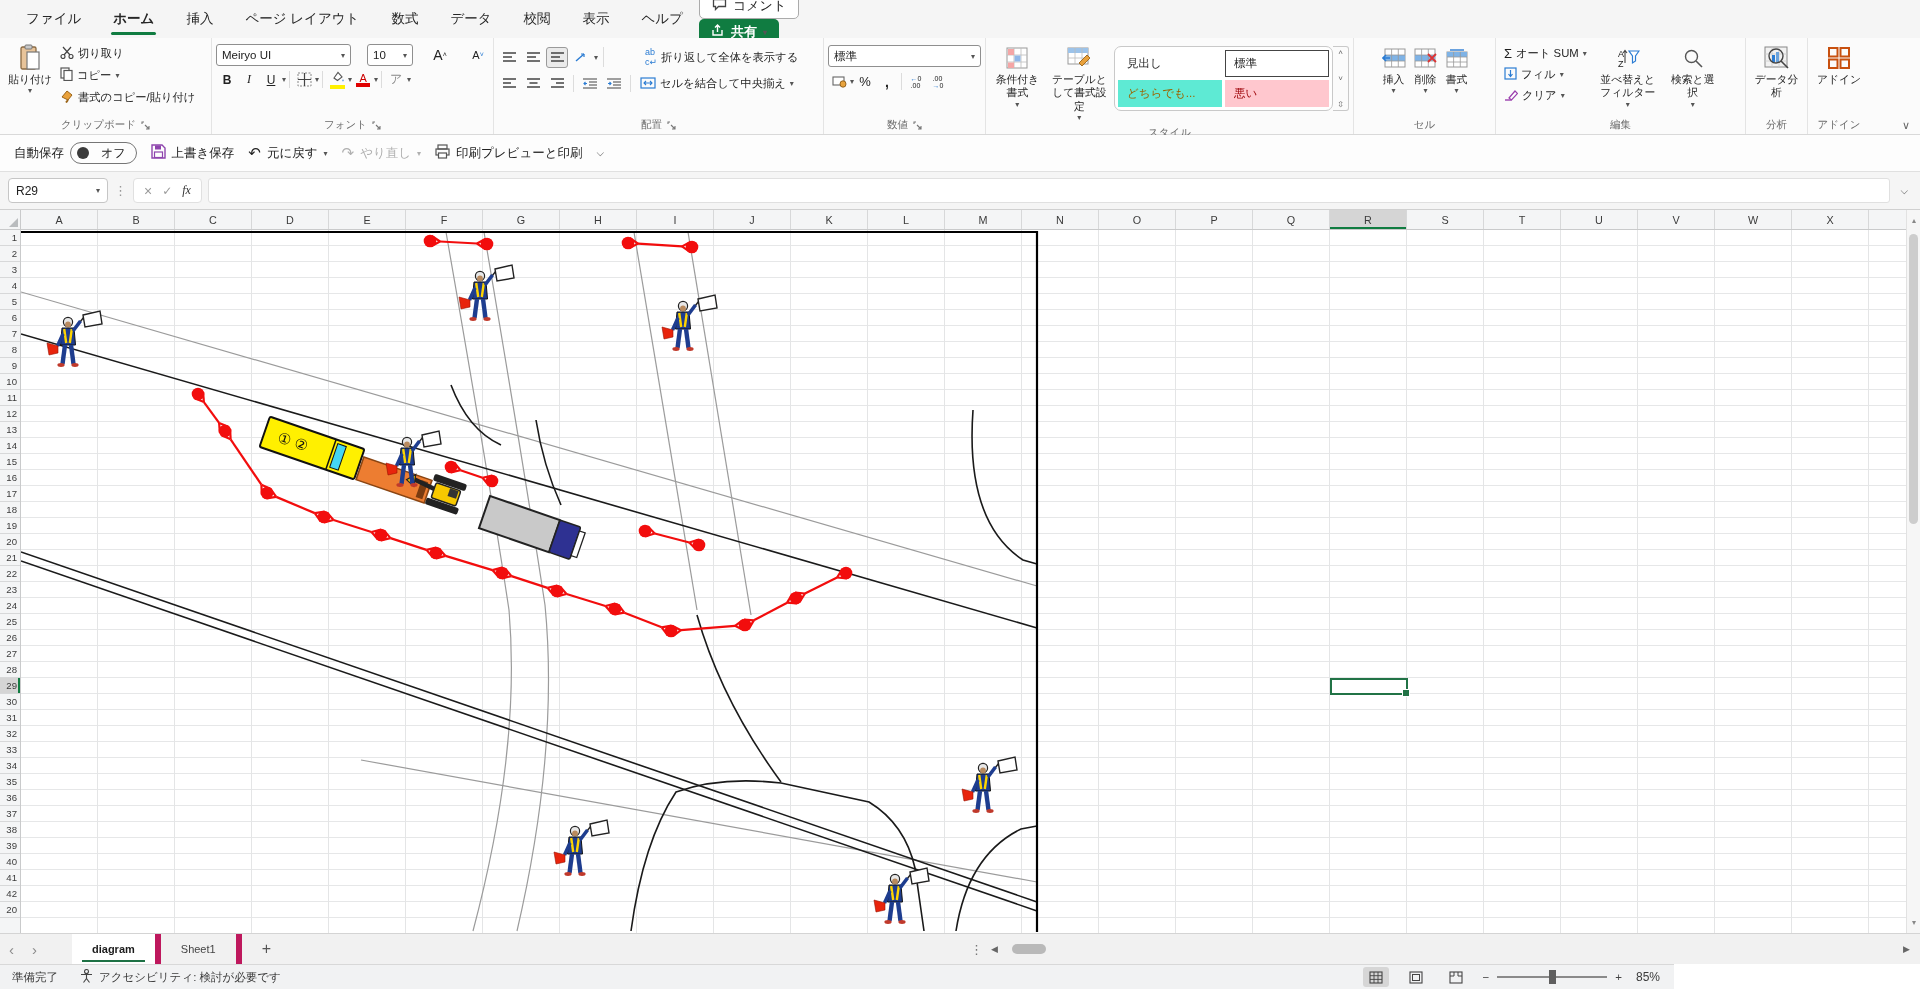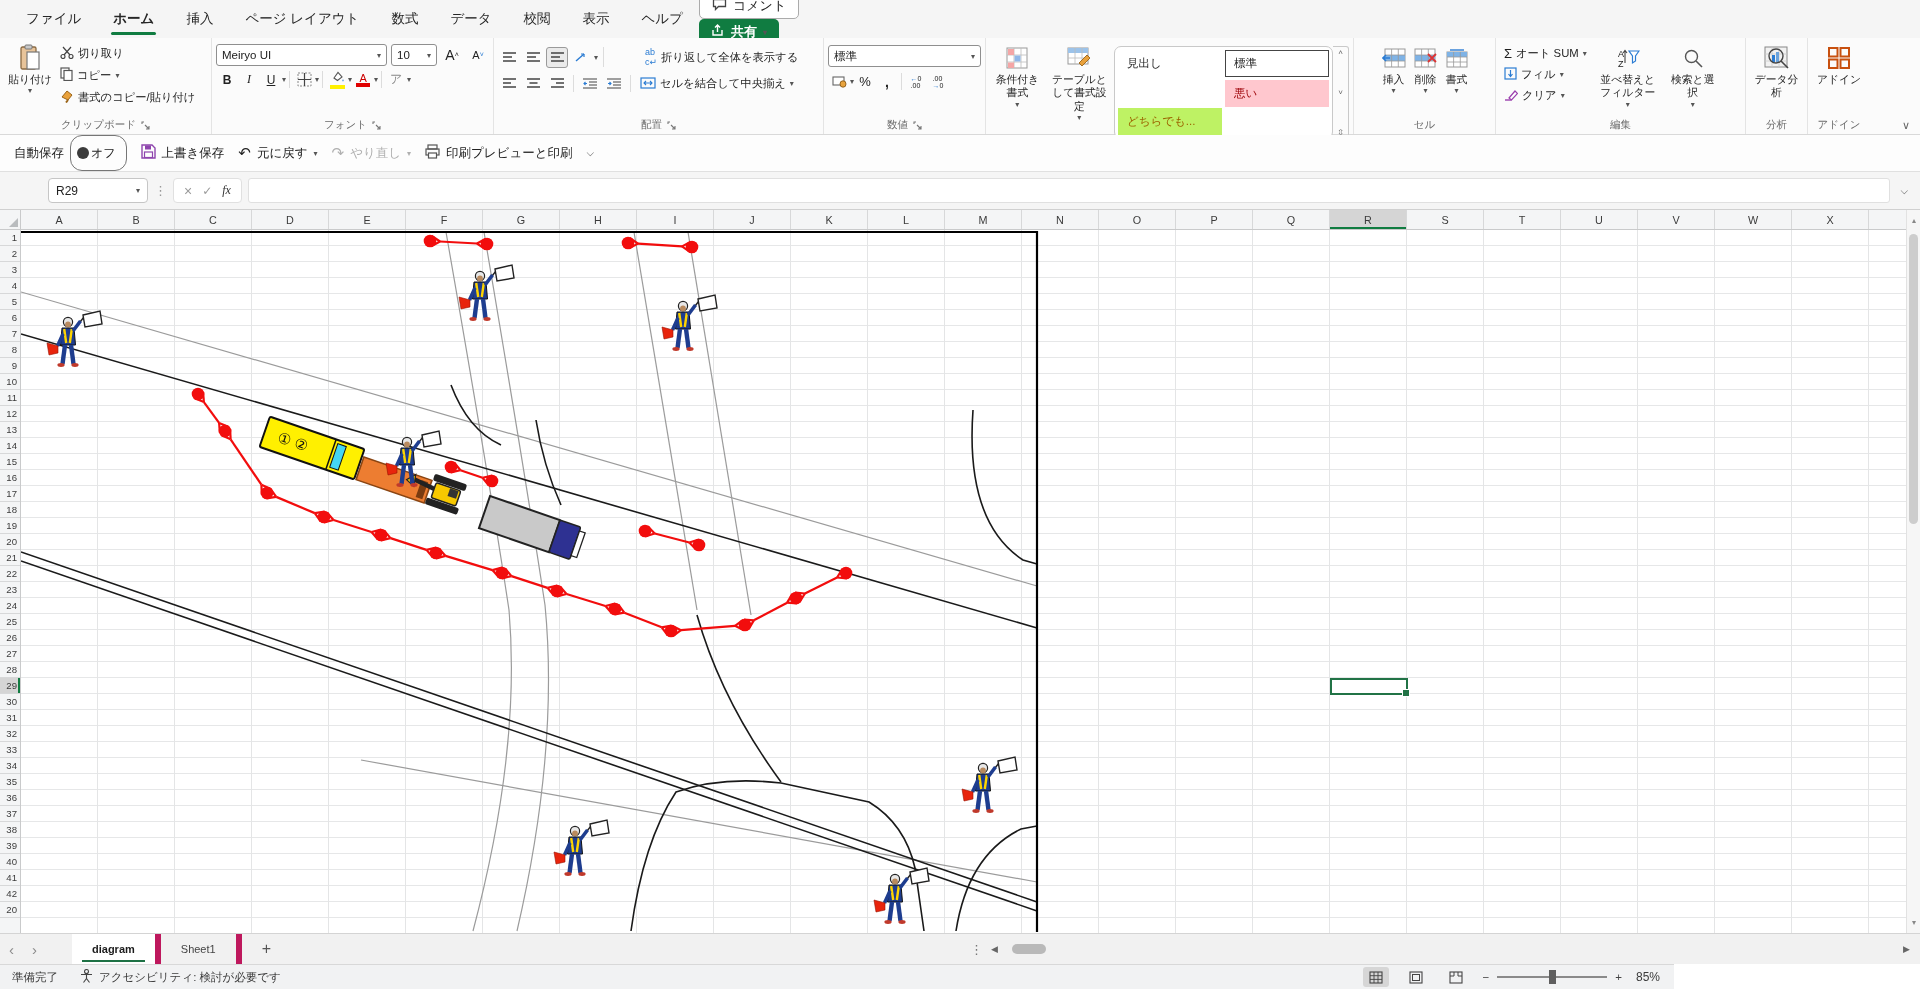"Meiryo UI" div { gap: 4px -> 16px }
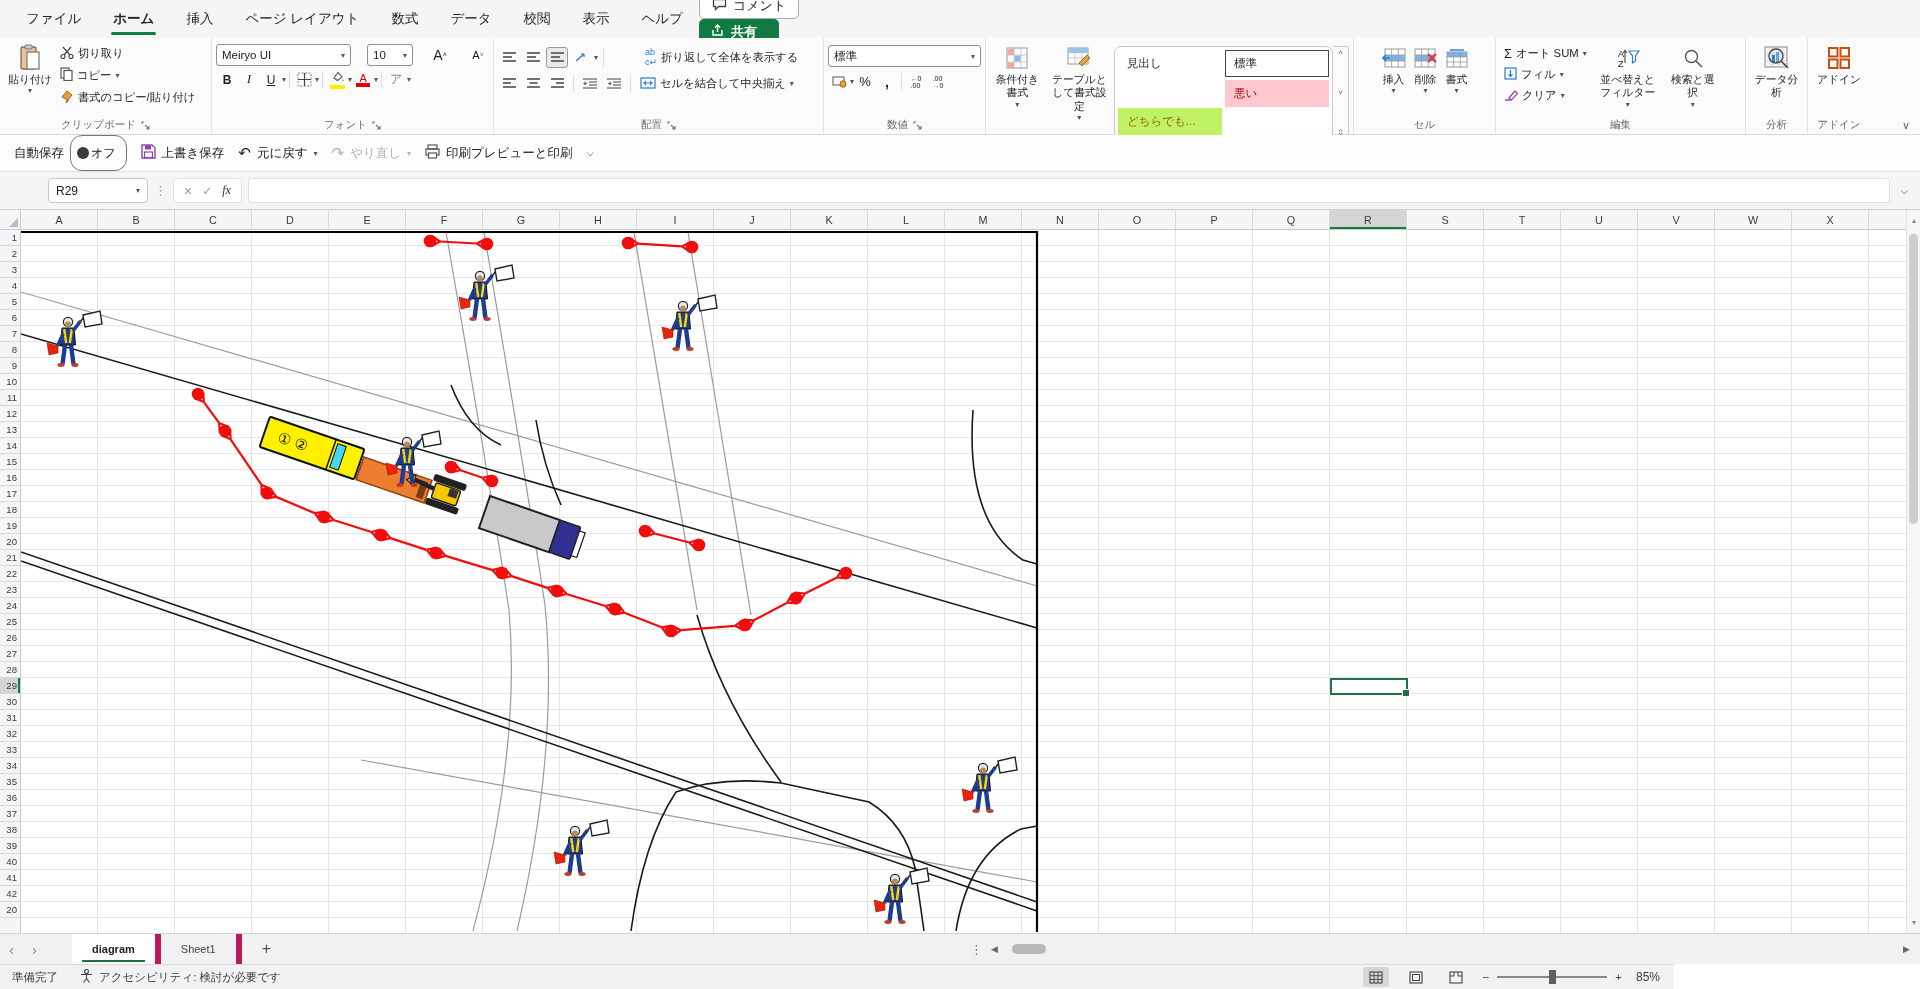"どちらでも..." .styleCell.neutral { background: #bef264 -> #5eead4; margin-top: 28px -> none }
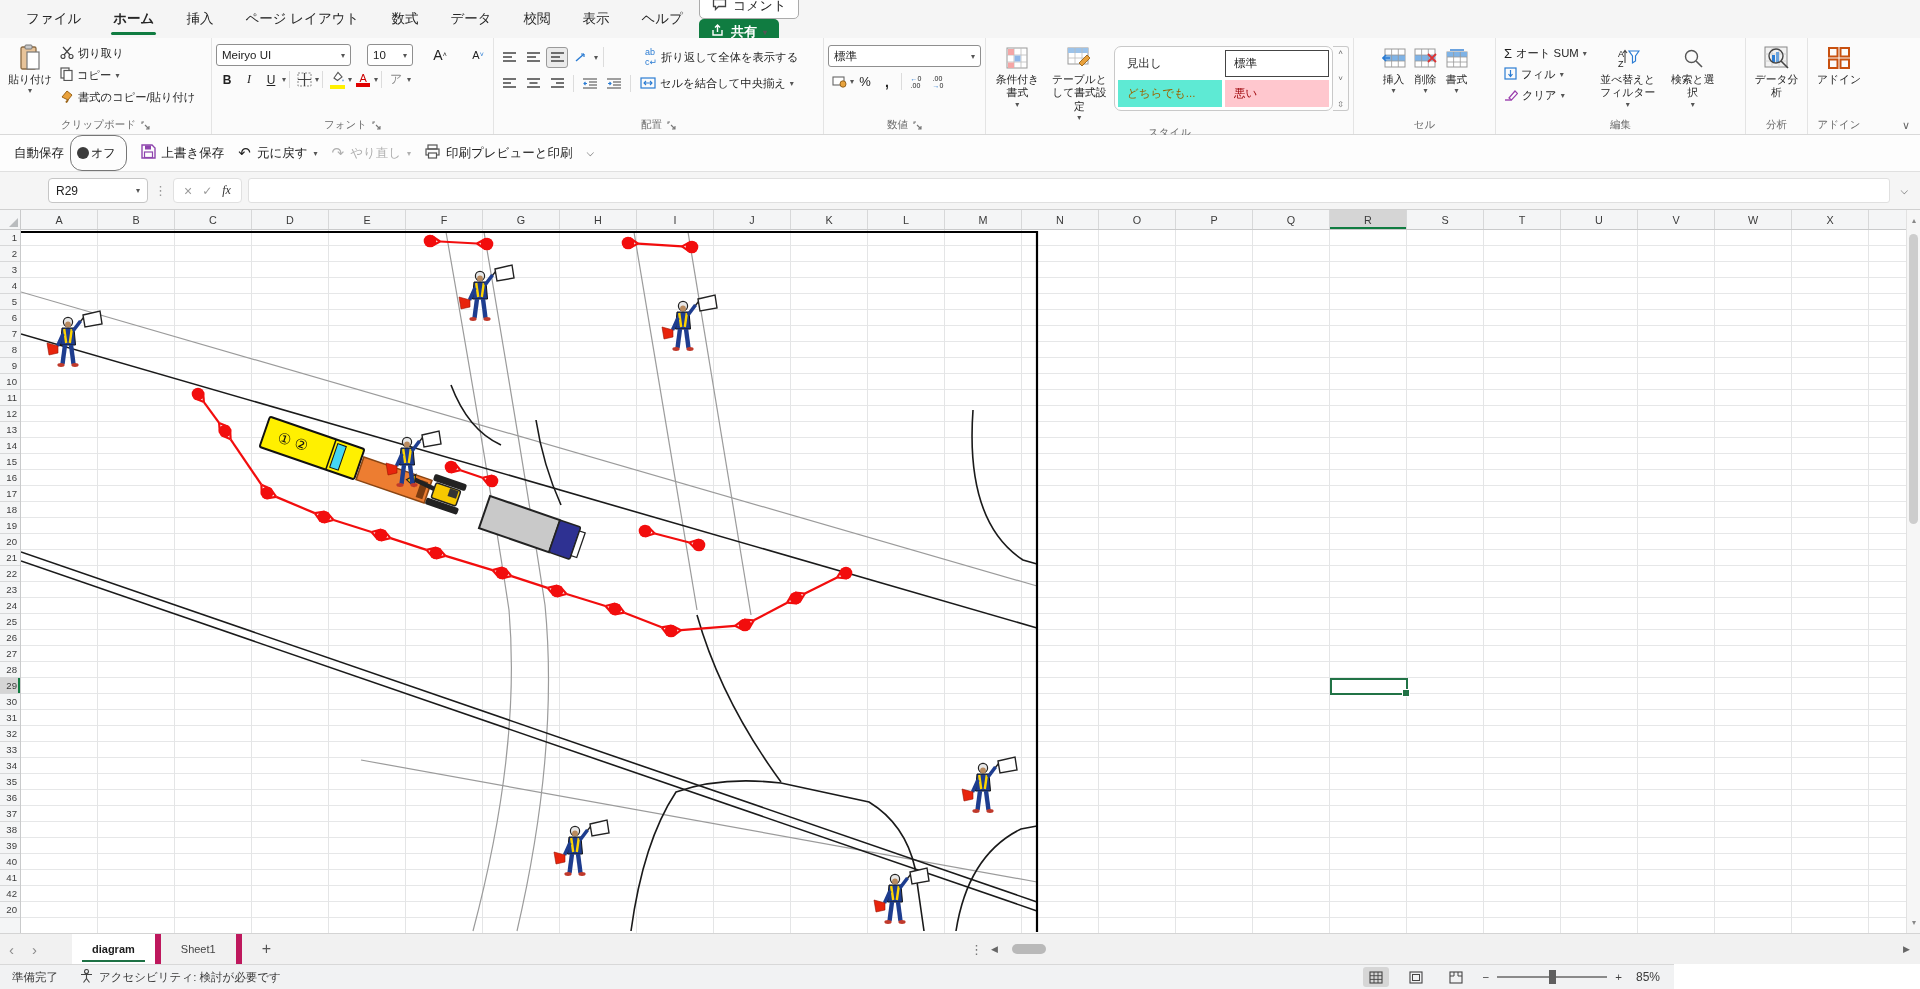"オフ" .pill { gap: 2px -> 12px; height: 36px -> 22px }
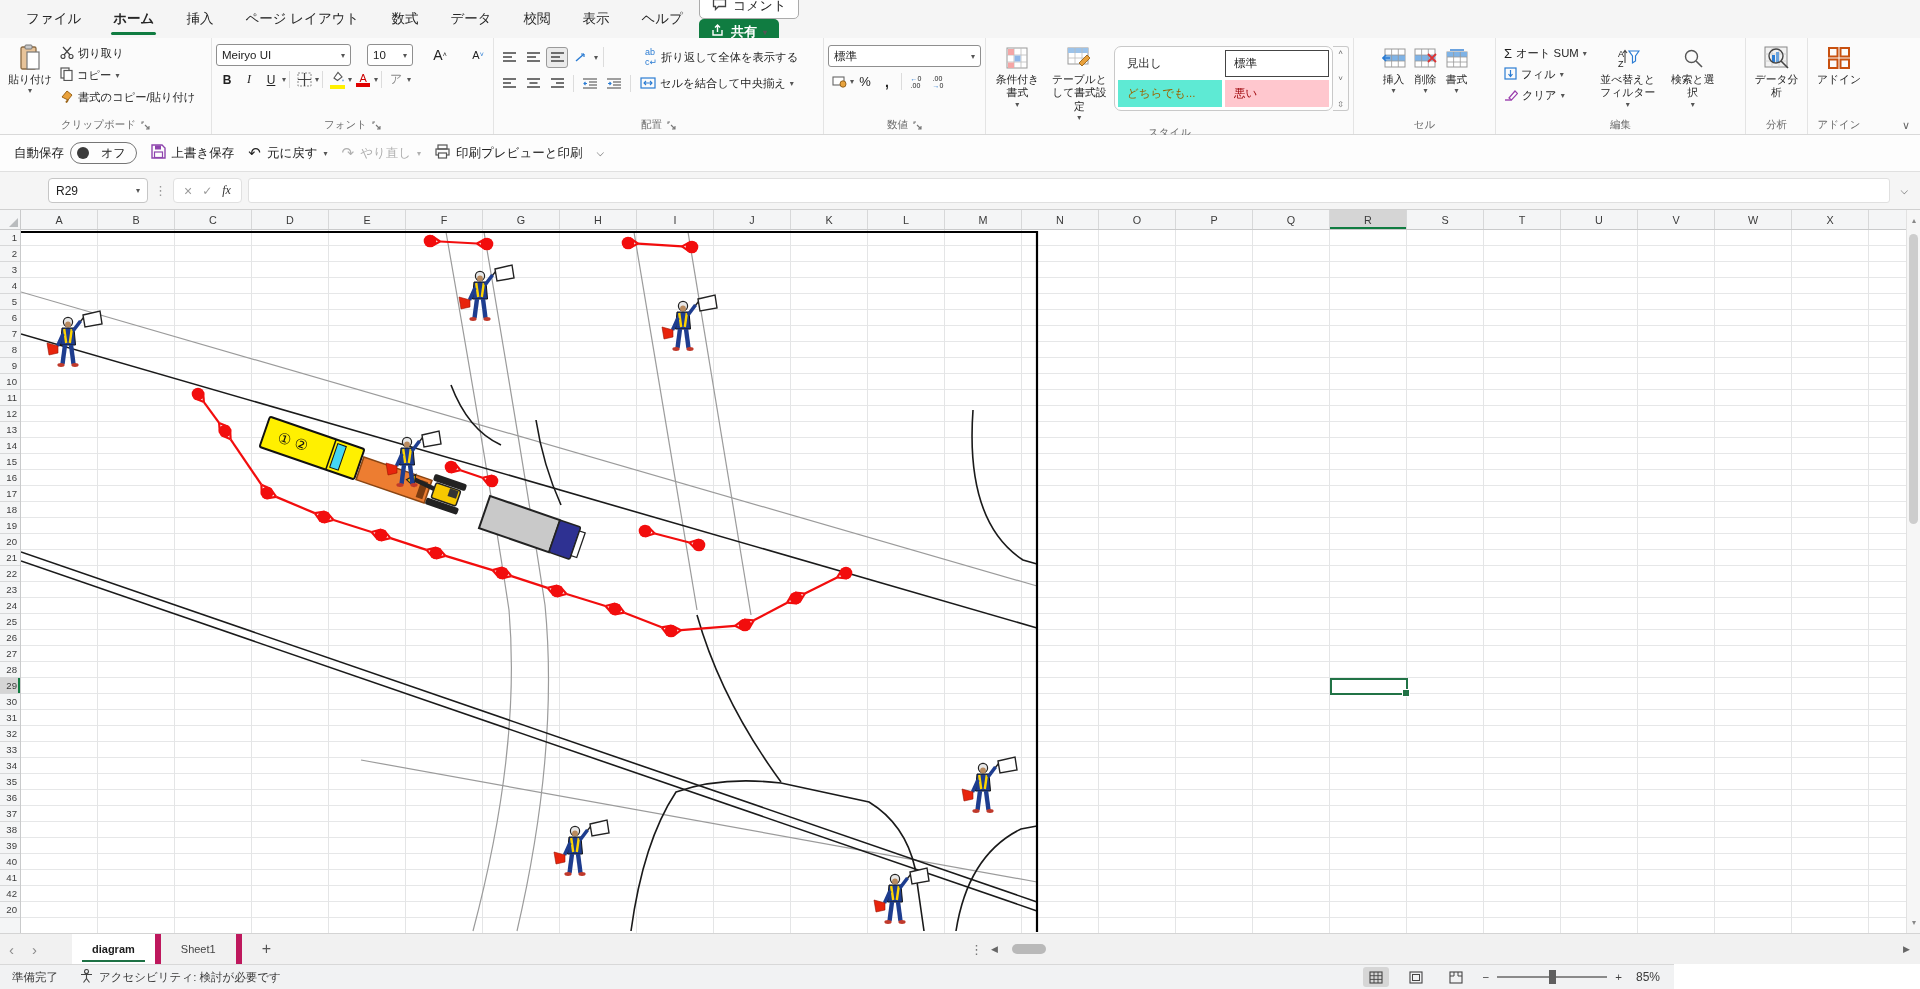"R29" .namebox { margin-left: 40px -> none }
